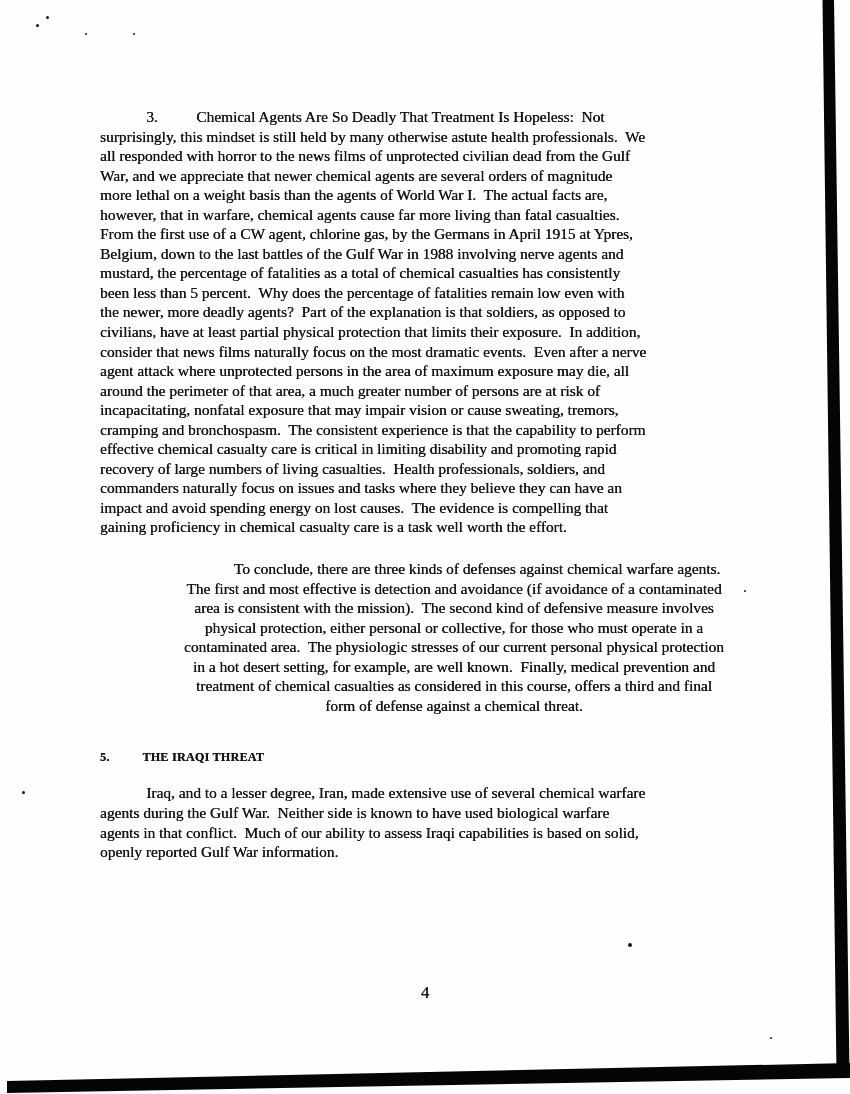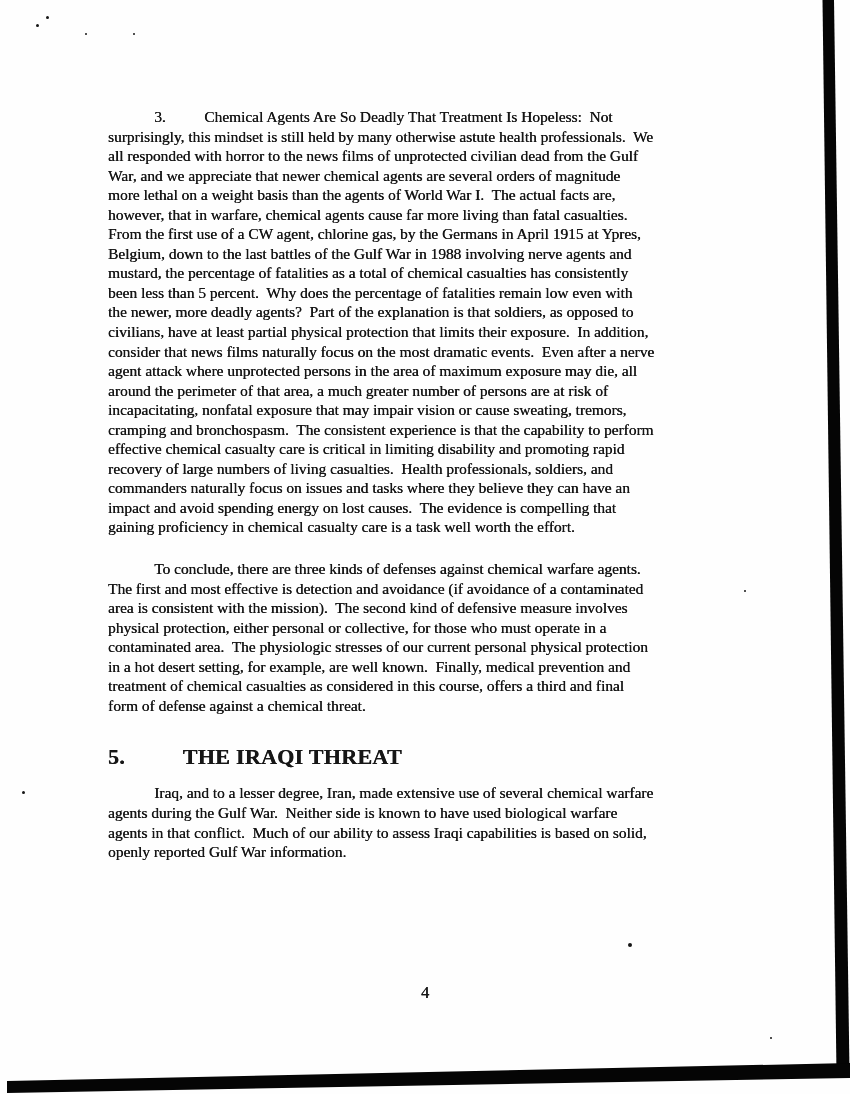"3. Chemical Agents Are So" .text-col { left: 108px -> 100px }
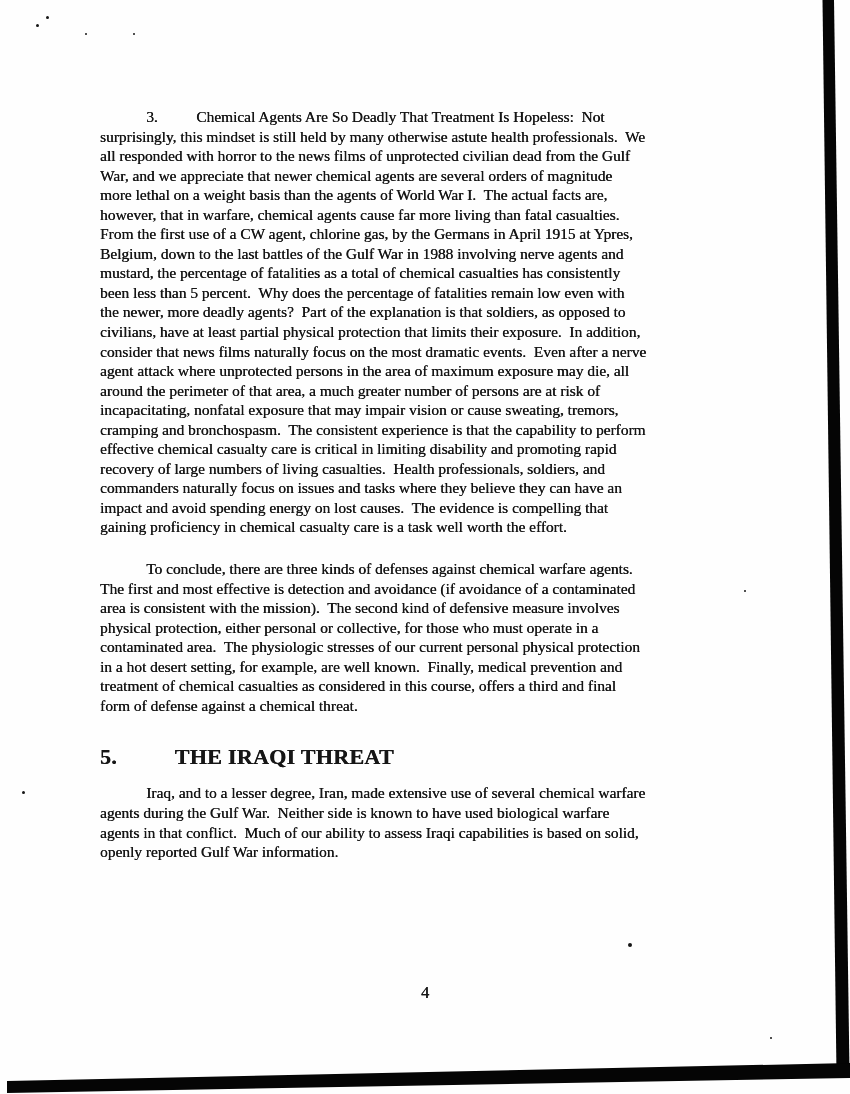"To conclude, there are three" .para.gap-conclude { text-align: none -> center }
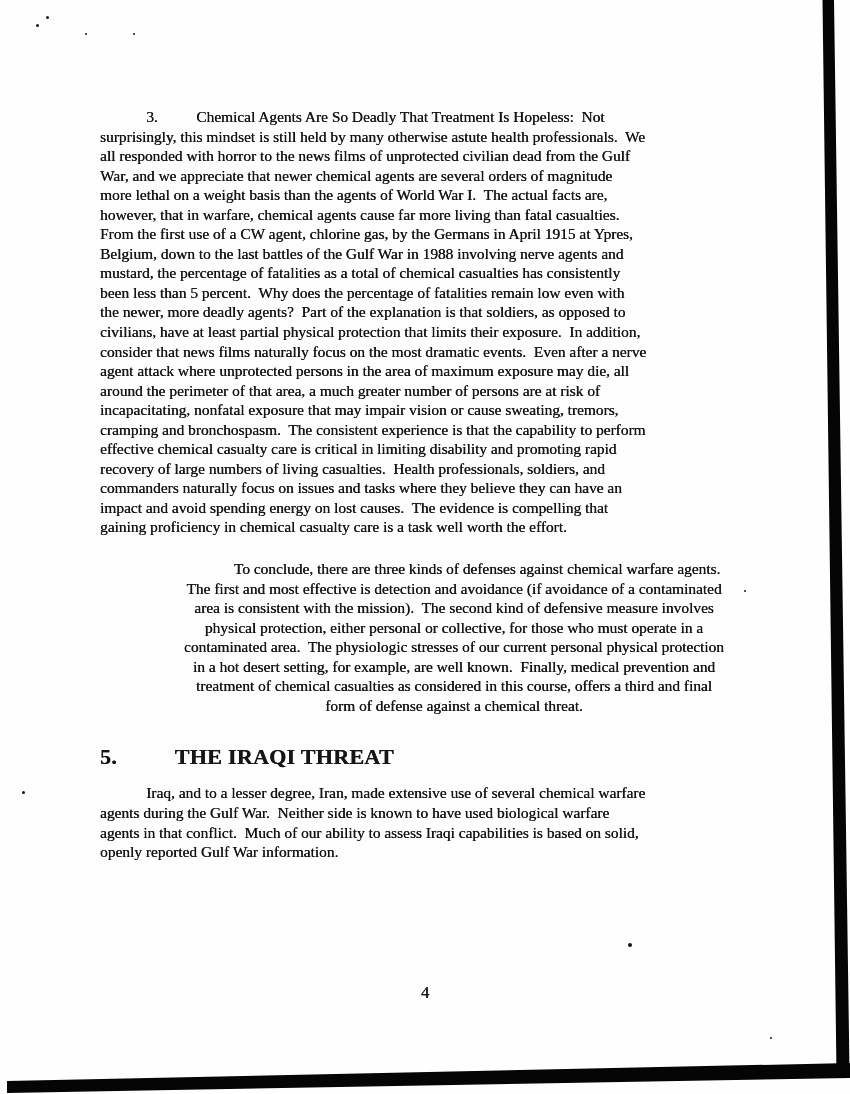"5. THE IRAQI THREAT" .heading { font-size: 22px -> 12px }
